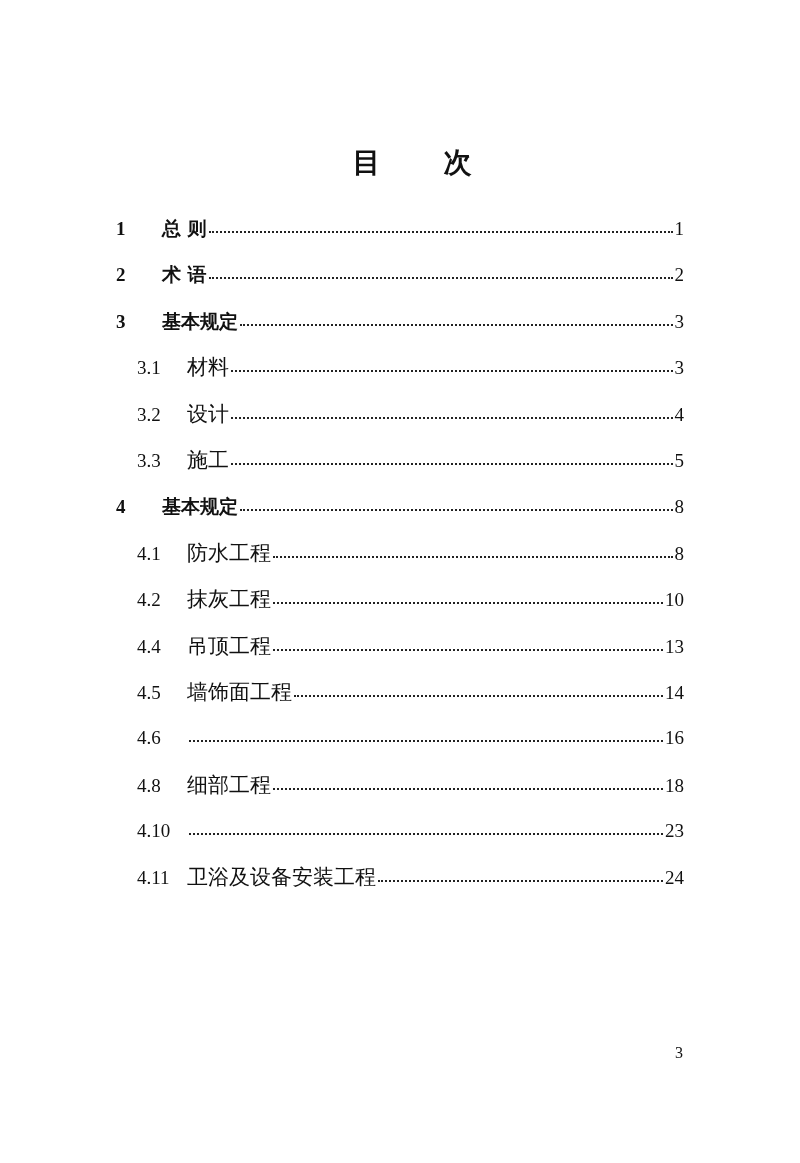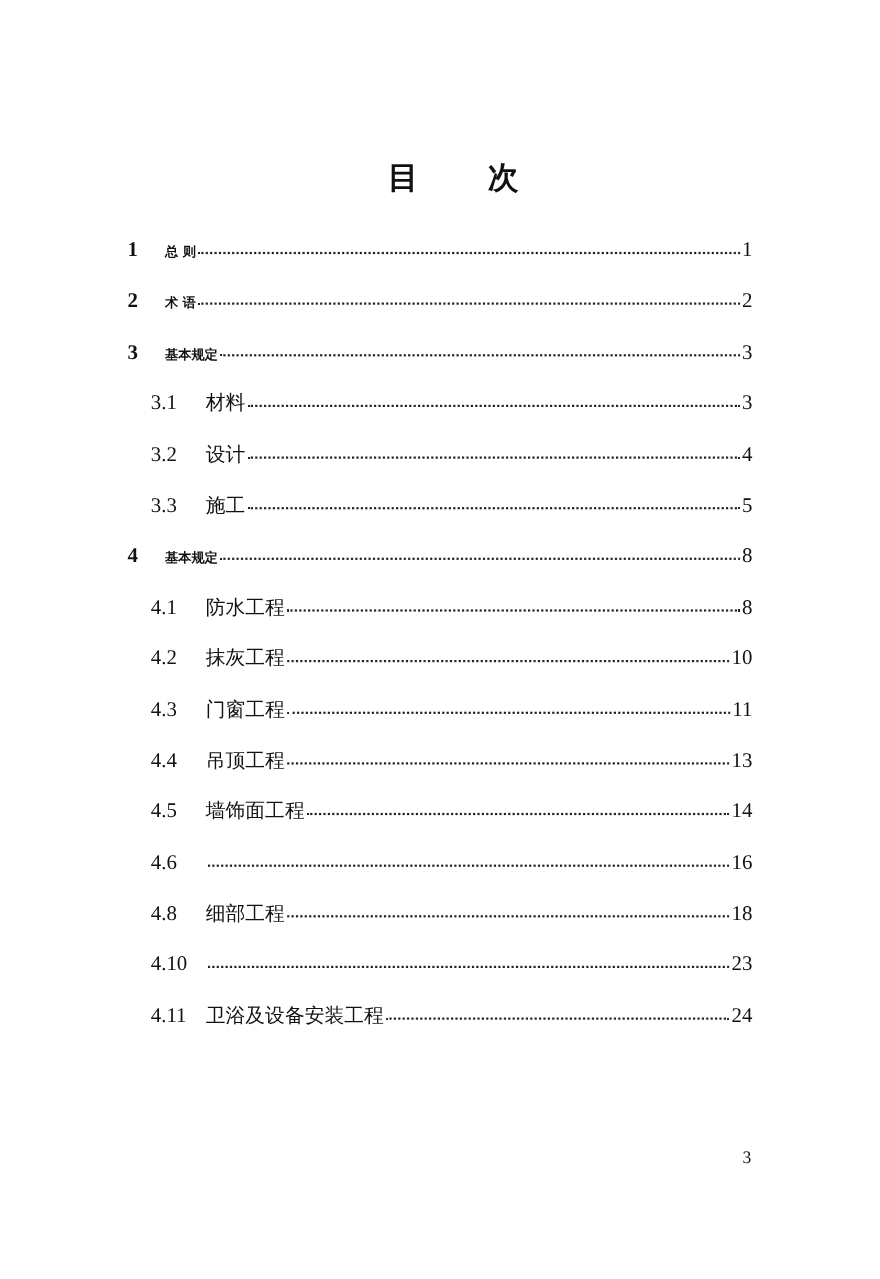"总 则" .toc-row.level-1 .title { font-size: 12px -> 19px; margin-left: none -> 12px }
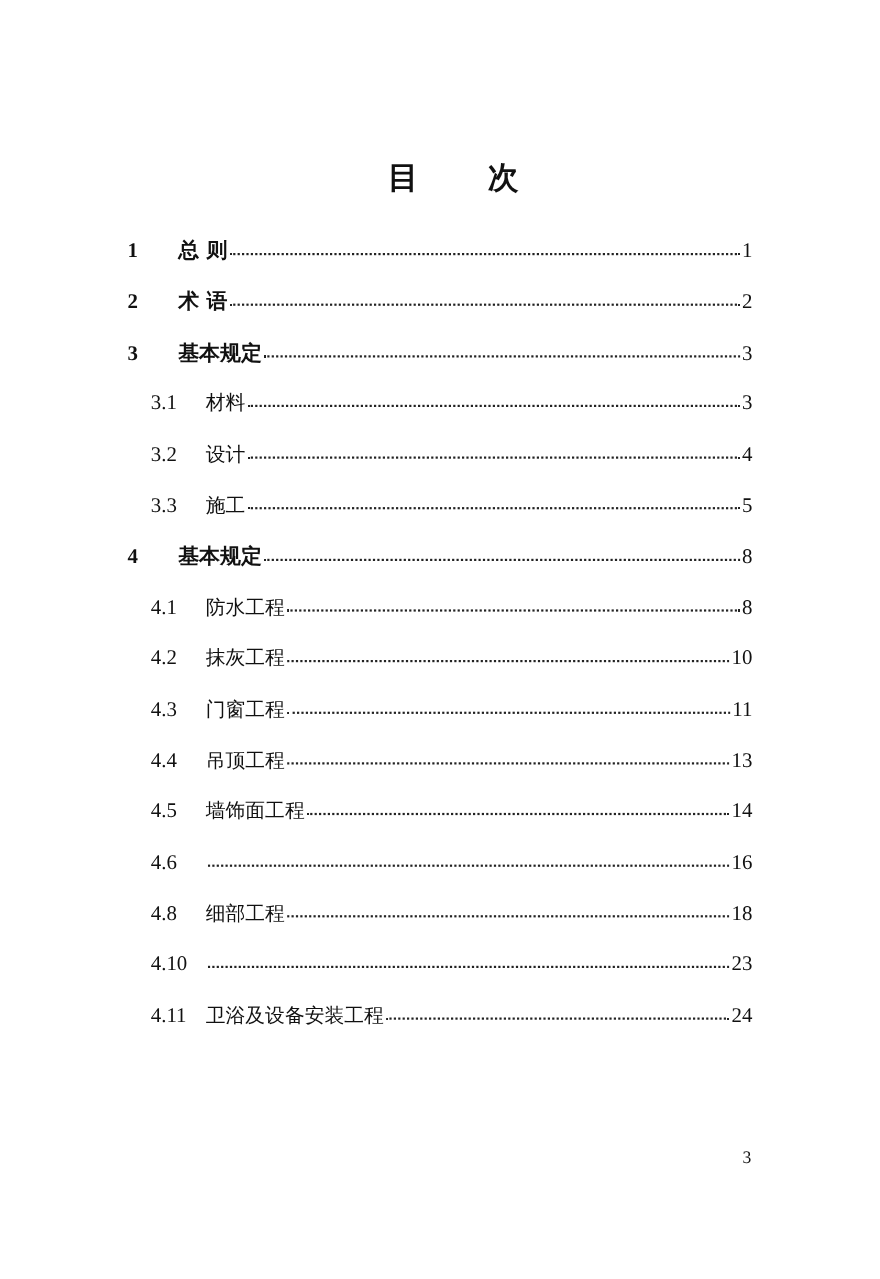"材料" .toc-row.level-2 .title { font-family: Liberation Mono, monospace -> Liberation Sans, sans-serif; font-size: 18px -> 21px }
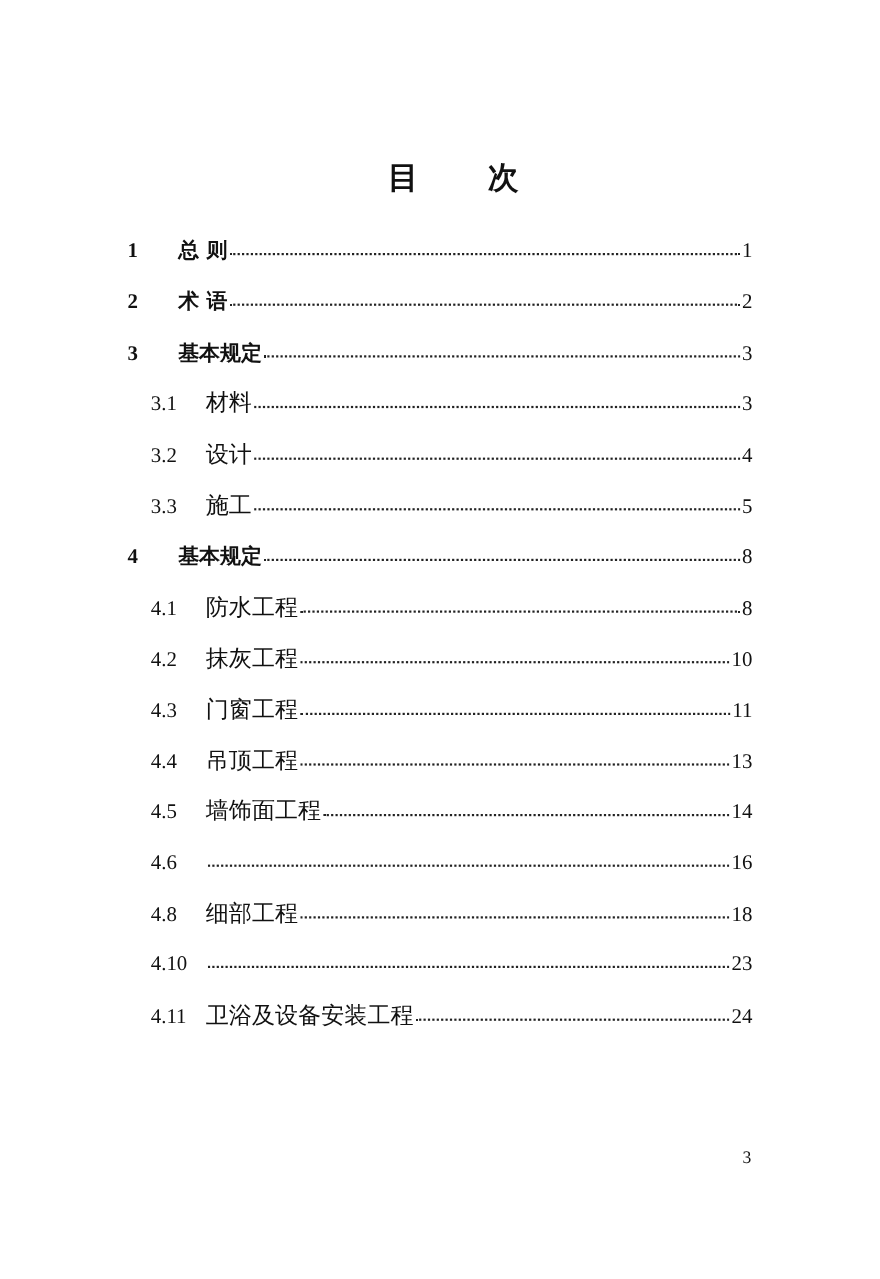"4.3" div.toc-row { html: <div> <span>4.3</span> <span>门窗工程</span> <span></span> <span>11</span> </div> -> none }
